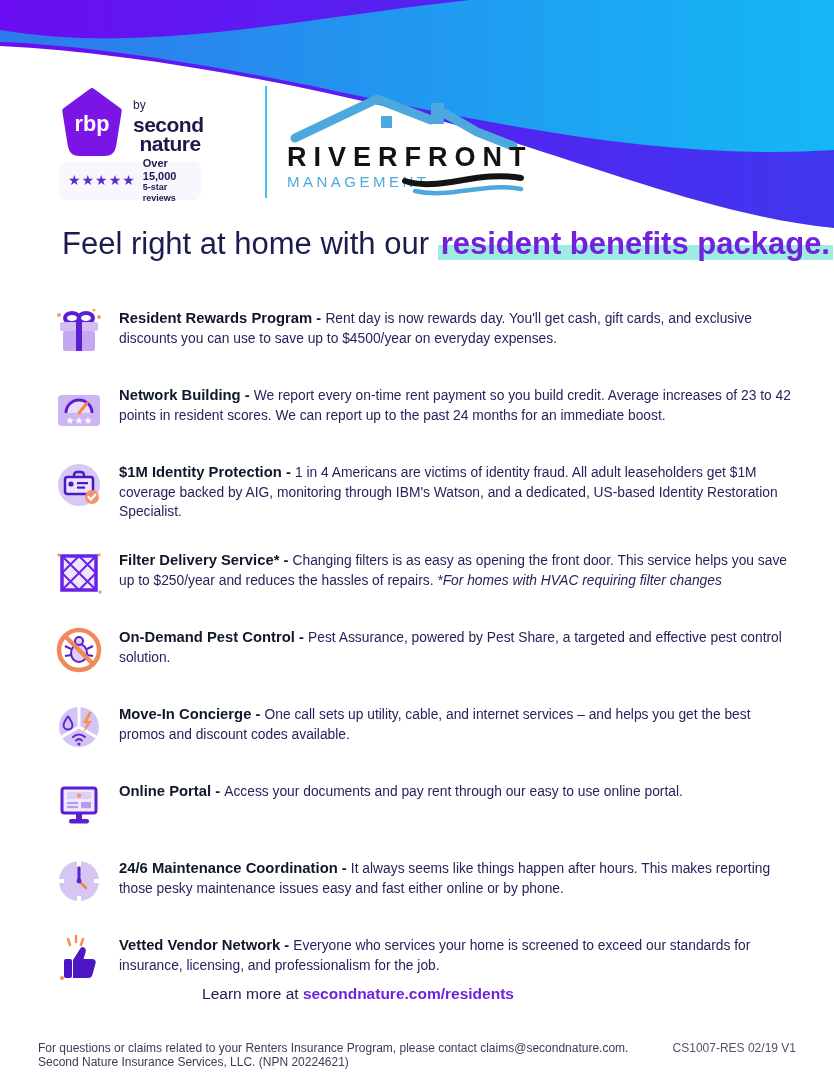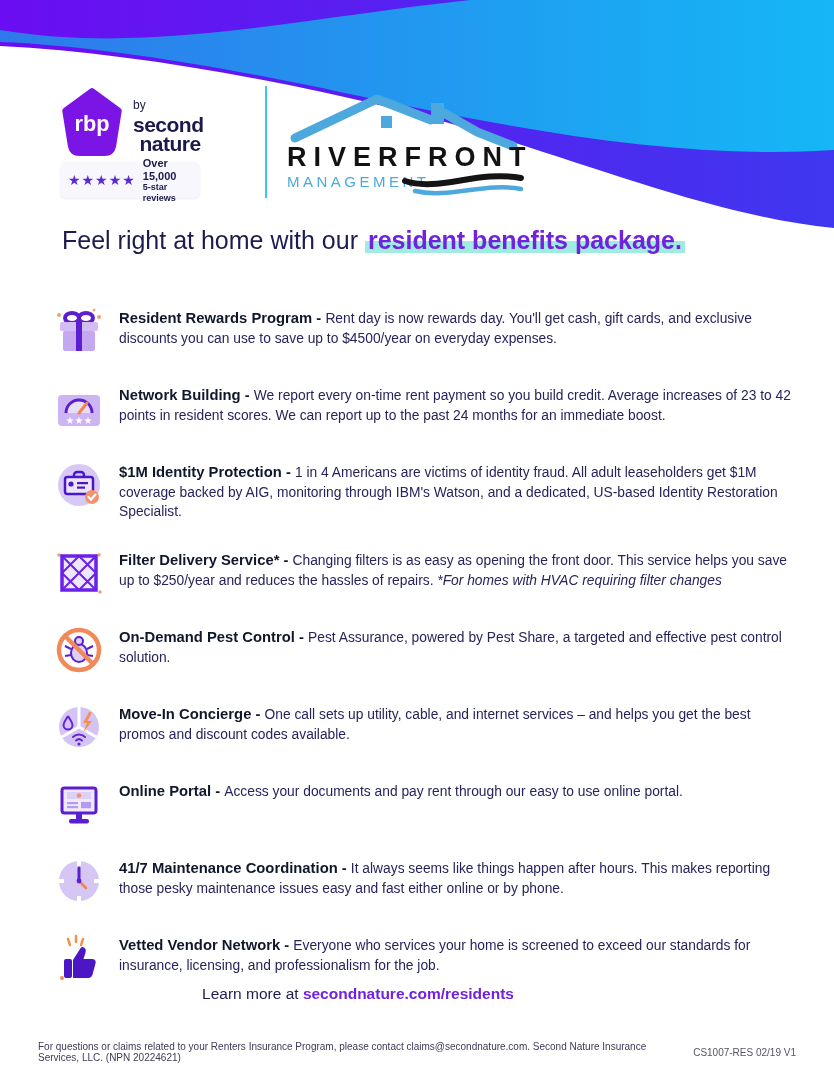"Feel right at home with" .headline { font-size: 25px -> 31px; text-align: none -> right }
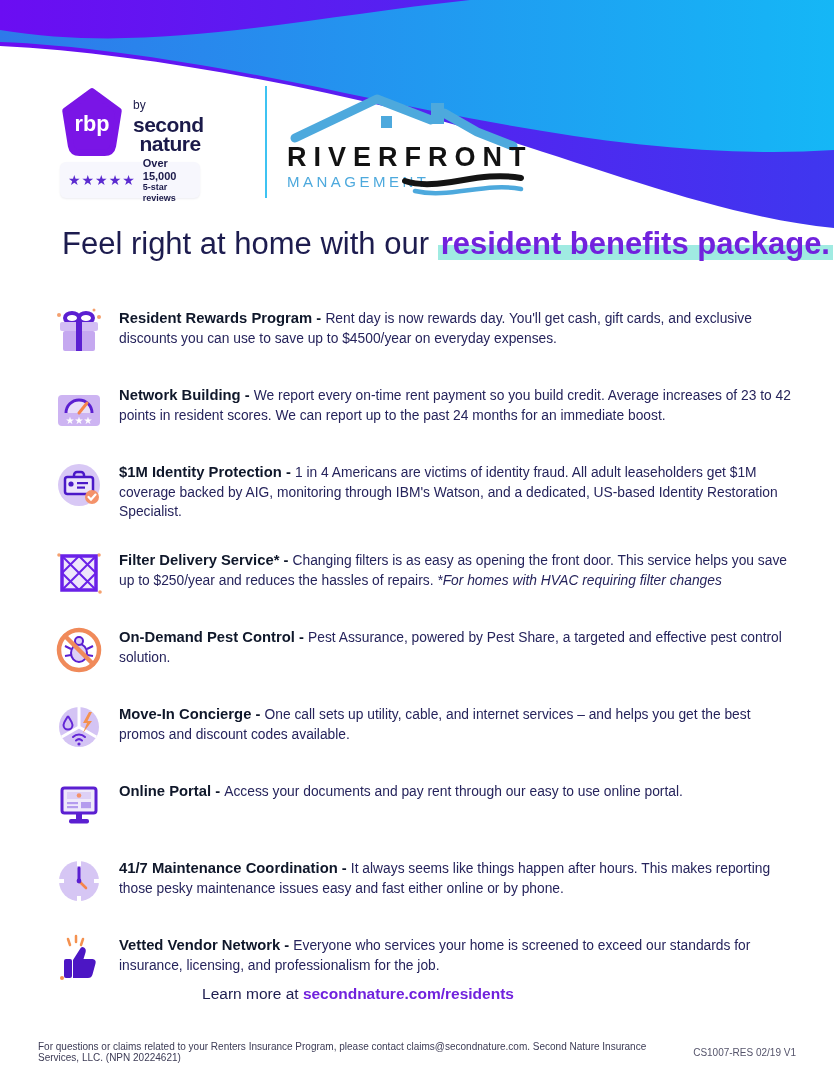"41/7 Maintenance Coordination -" span.lead { text: 41/7 -> 24/6 }
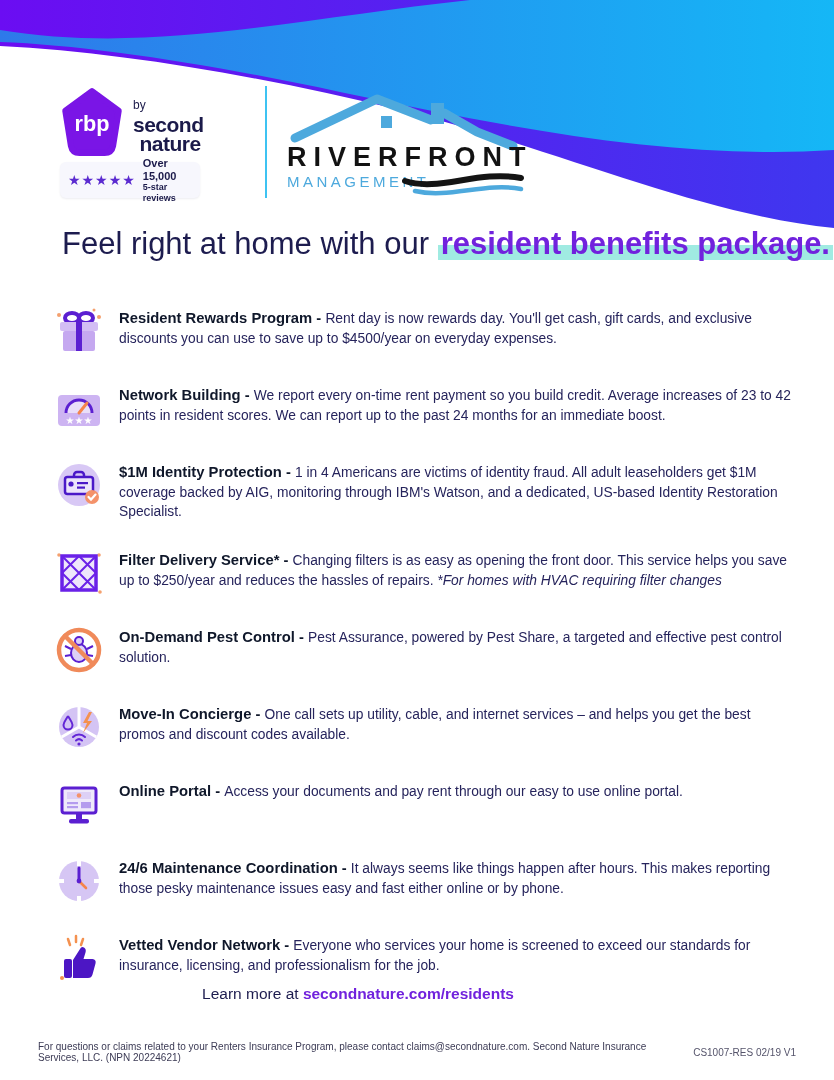"For questions or claims related" .fine-print { align-items: center -> flex-start; font-size: 10px -> 12px }
